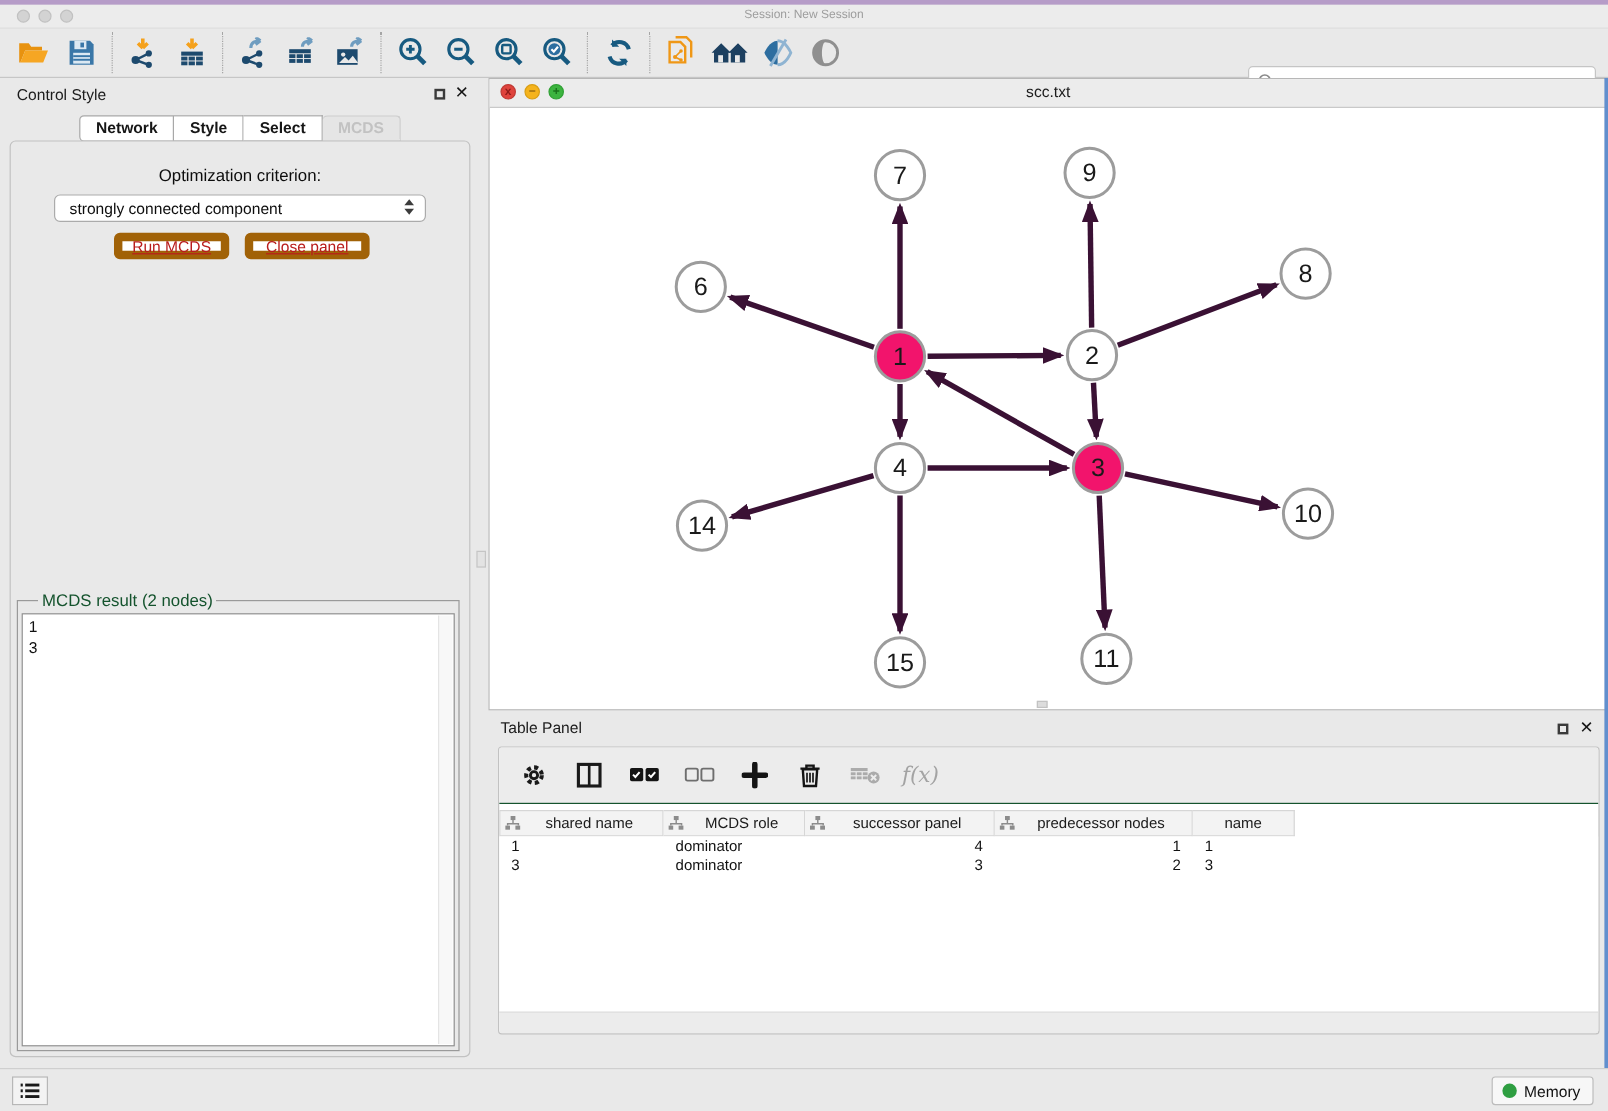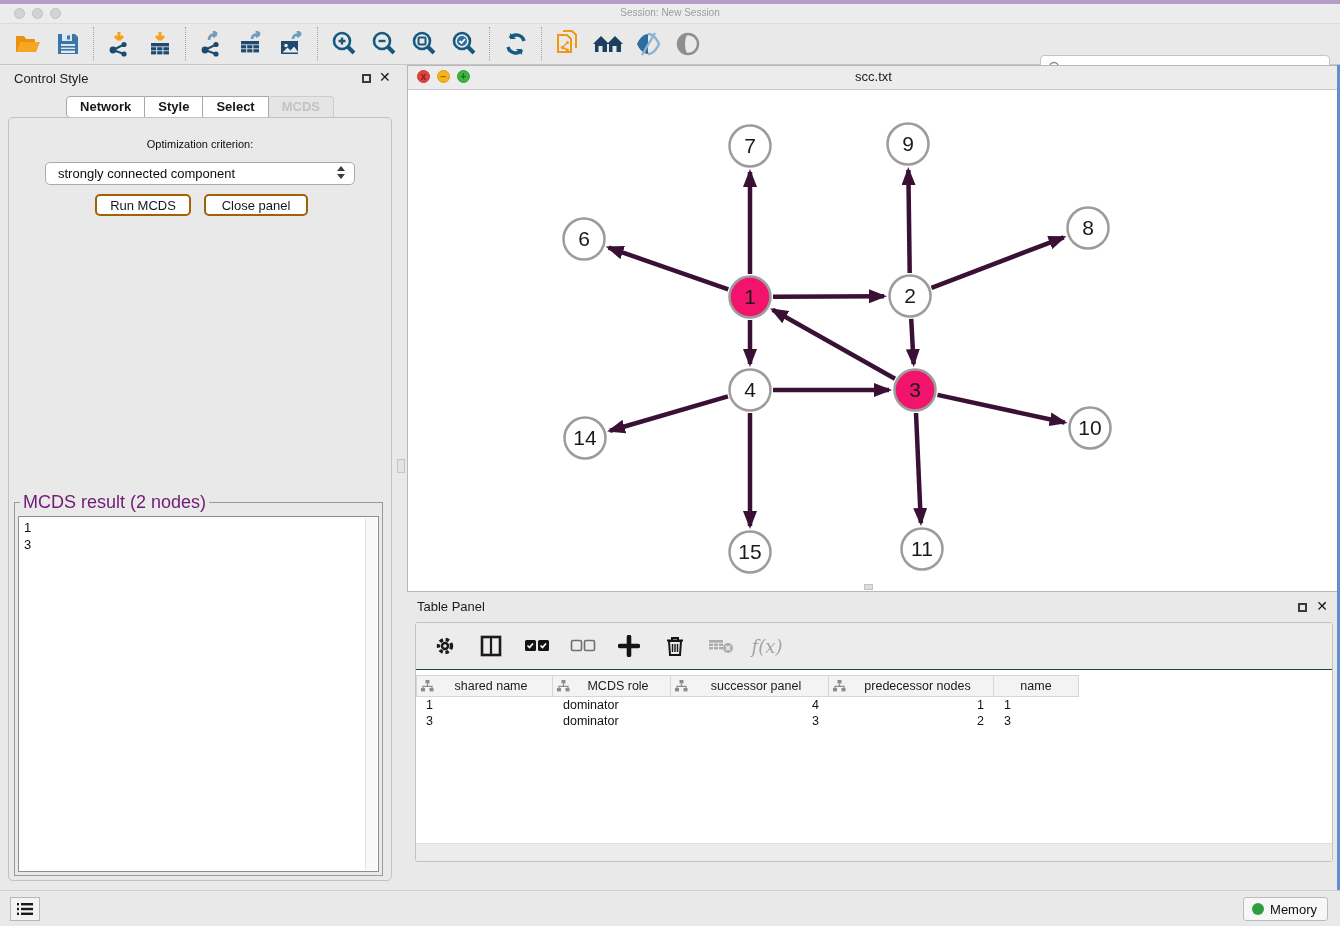"Optimization criterion:" .opt-label { font-size: 11px -> 14px }
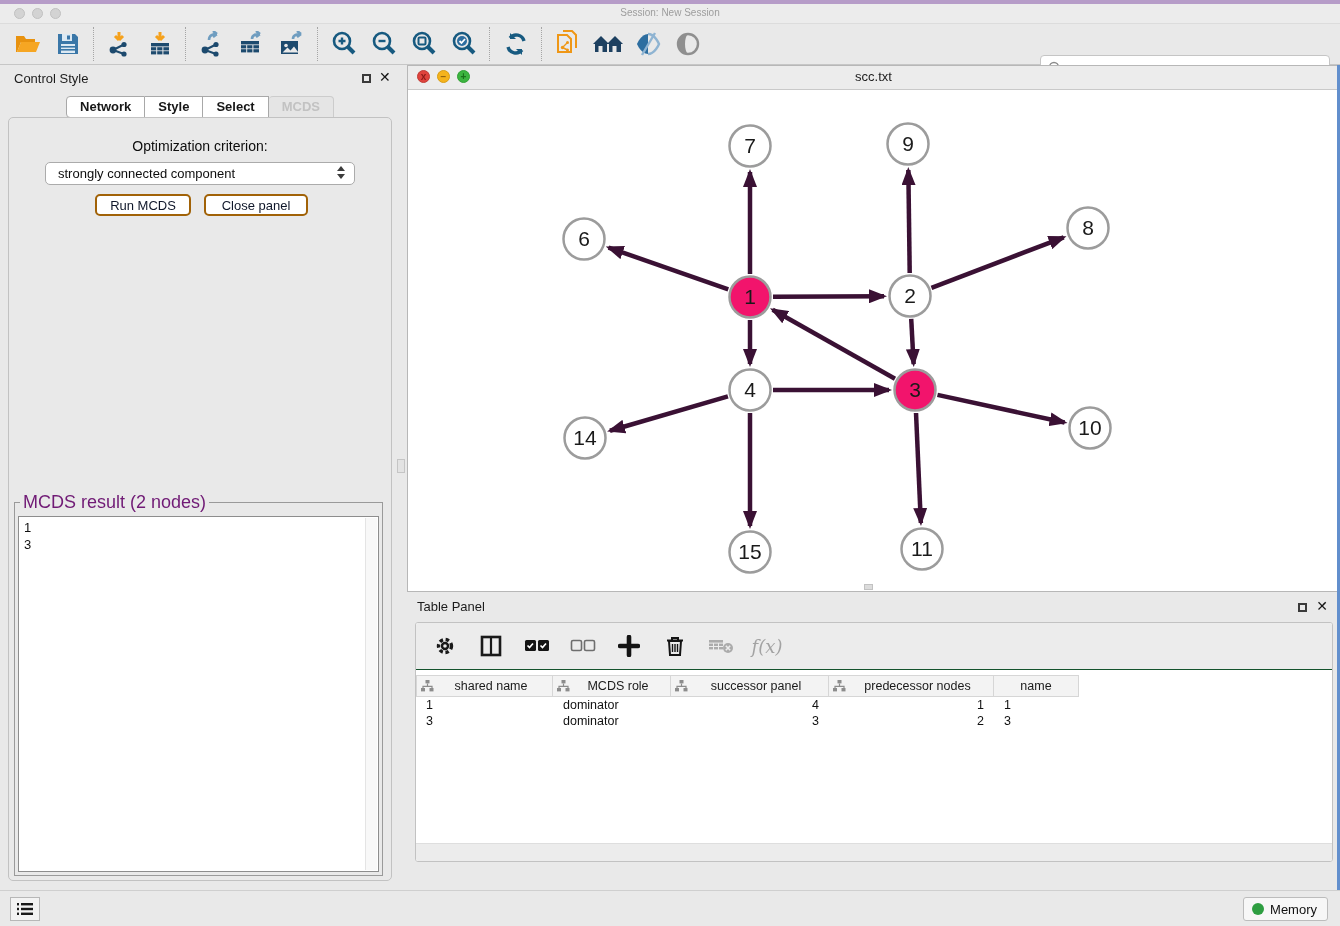"Run MCDS" .cp-btn { border: 2px solid #a16207 -> 7px solid #a16207; color: #0f172a -> #b91c1c; text-decoration: none -> underline }
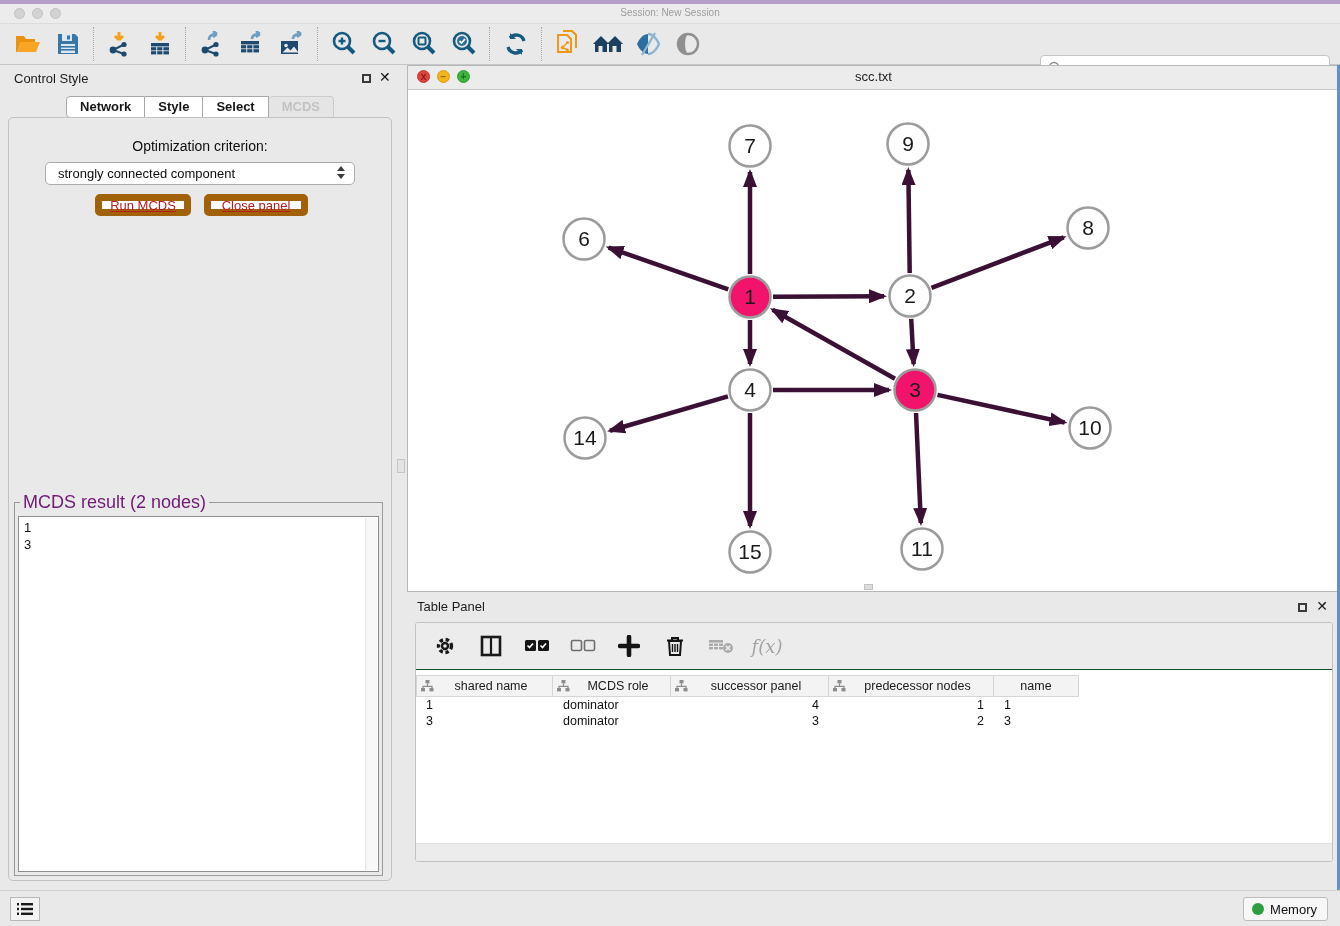"MCDS result (2 nodes)" .mcds-fieldset legend { color: #701a75 -> #14532d; font-size: 18px -> 14px; margin-left: 2px -> 14px }
